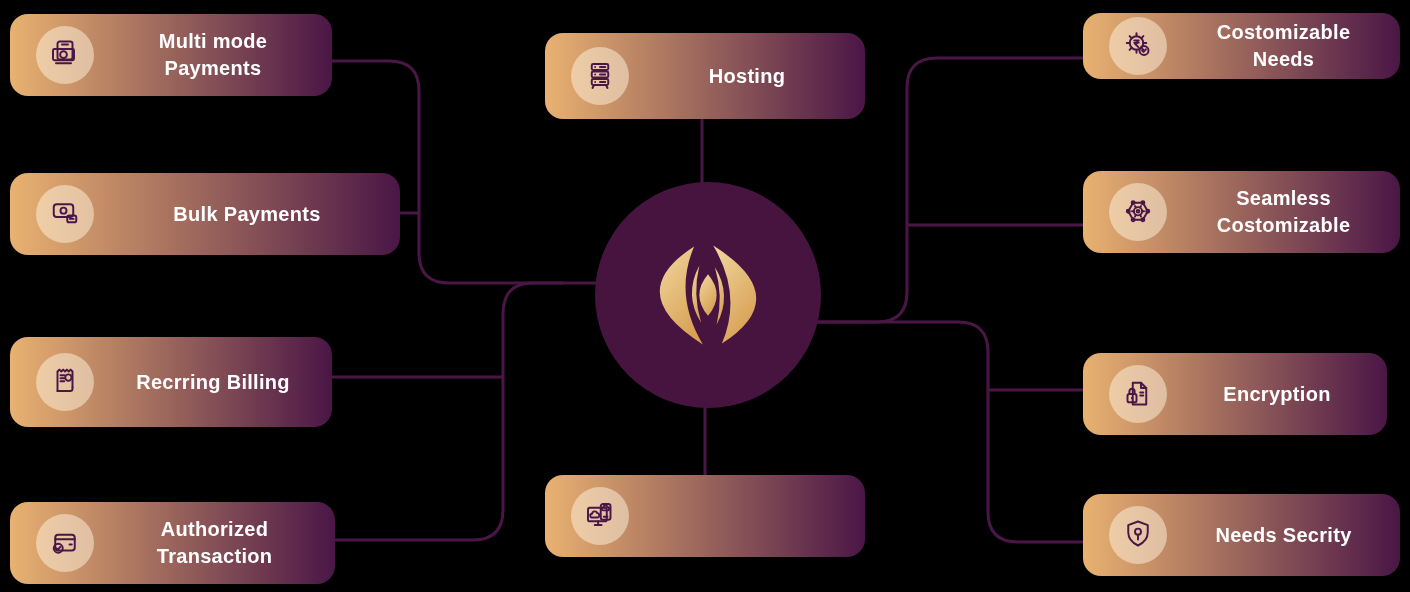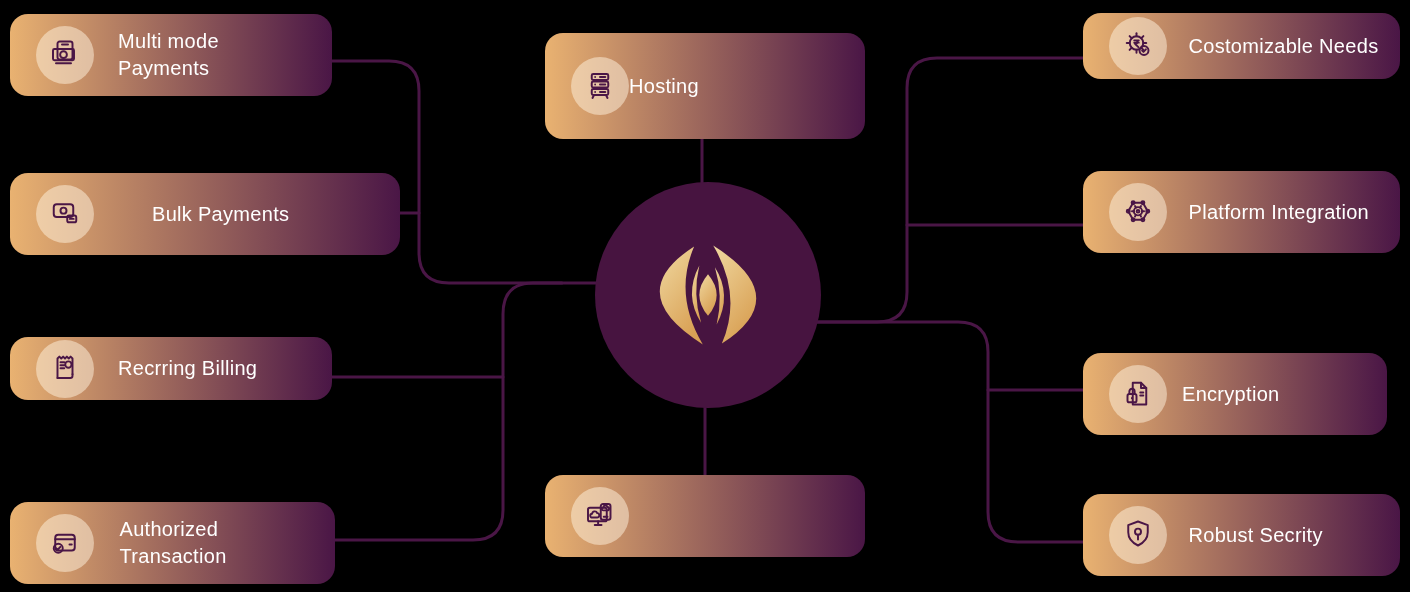"Multi mode Payments" .card-label { font-weight: normal -> bold; text-align: none -> center }
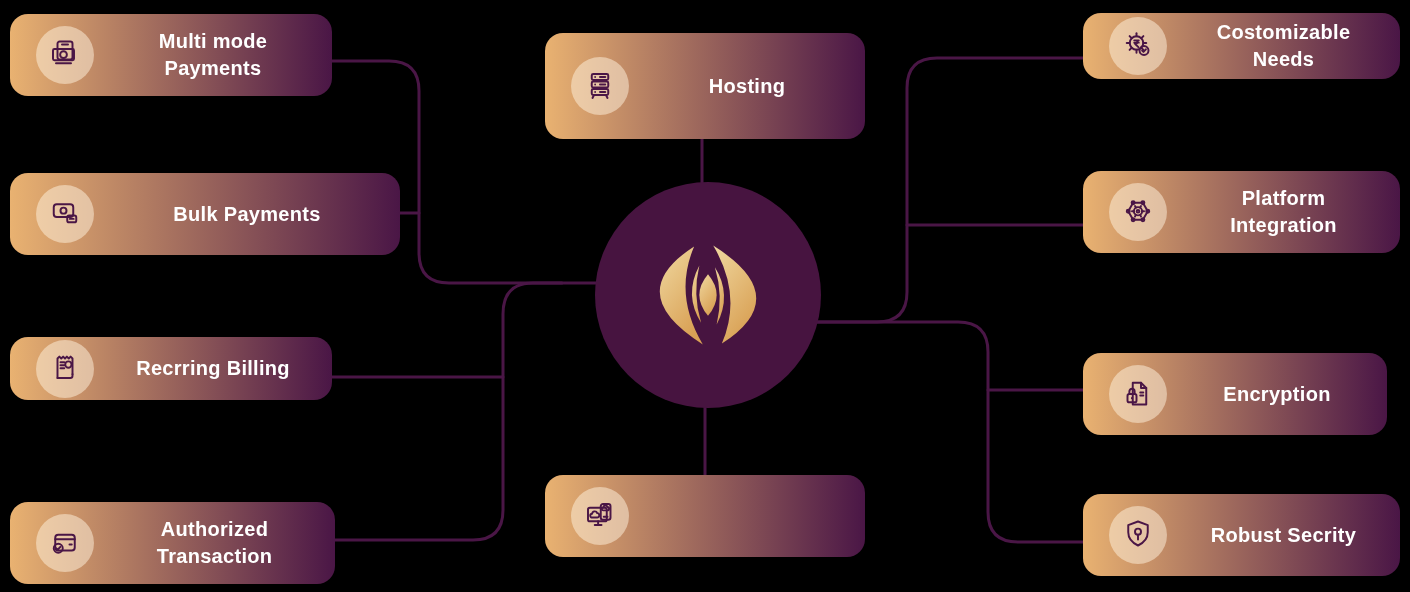"Hosting" div.card { height: 106px -> 86px }
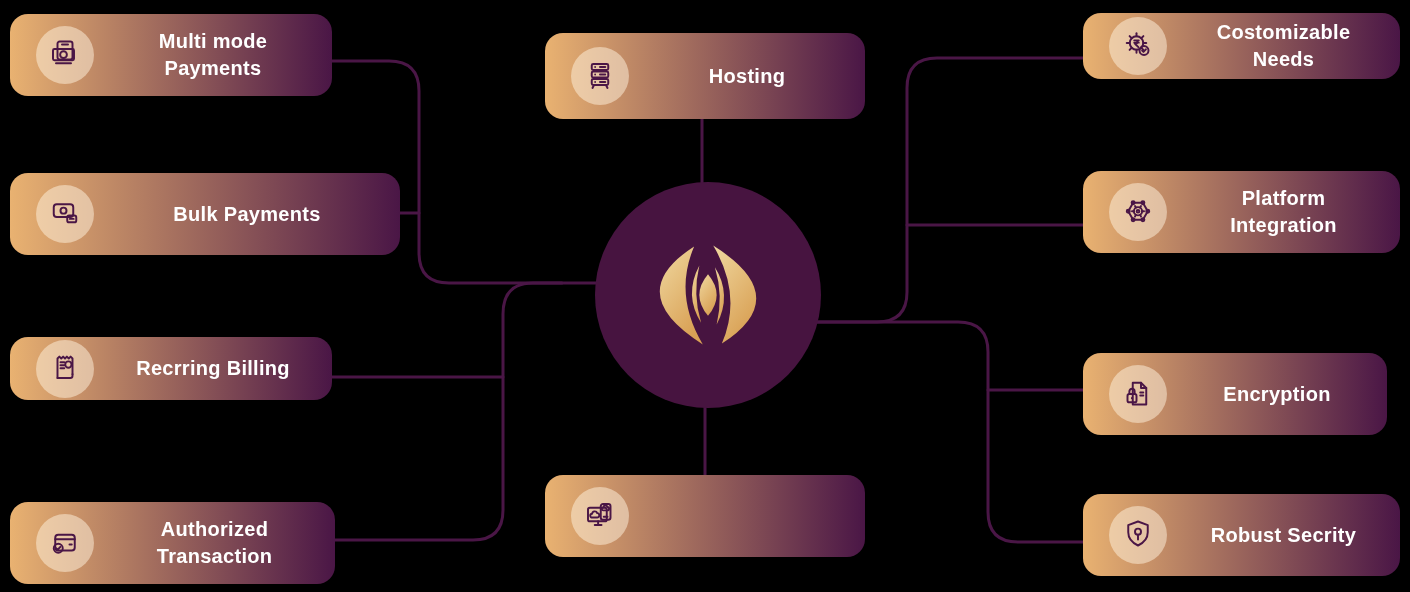"Platform Integration" div.card-label { text: Platform Integration -> Seamless Costomizable }
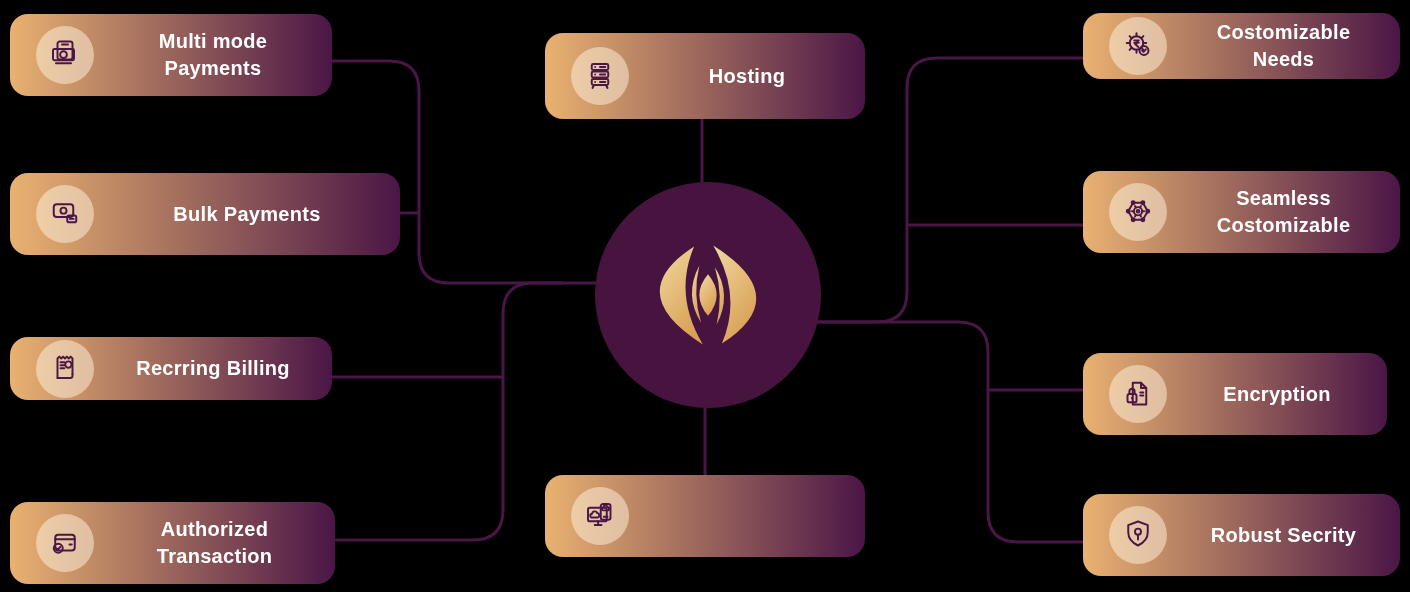"Recrring Billing" div.card { height: 63px -> 90px }
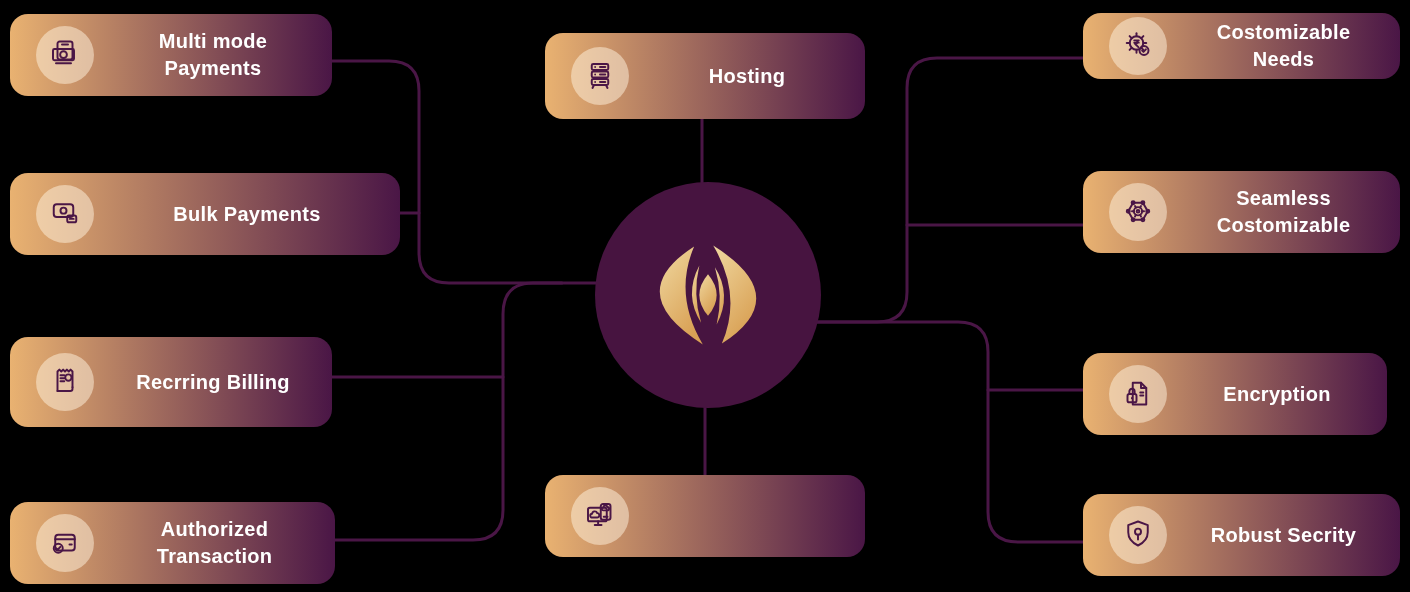"Robust Secrity" div.card-label { text: Robust -> Needs }
